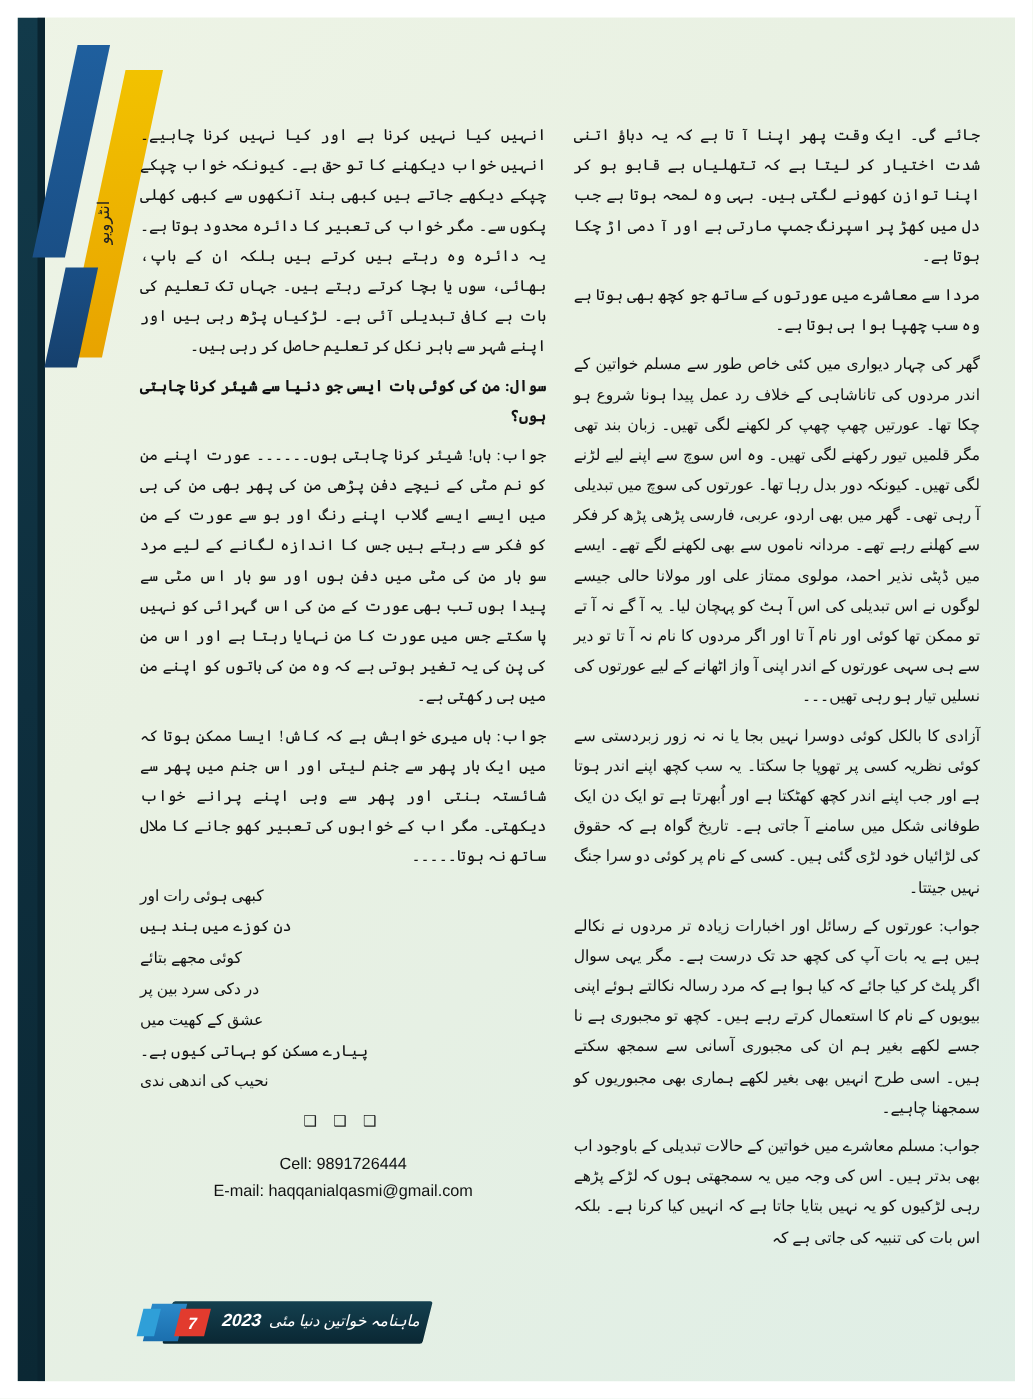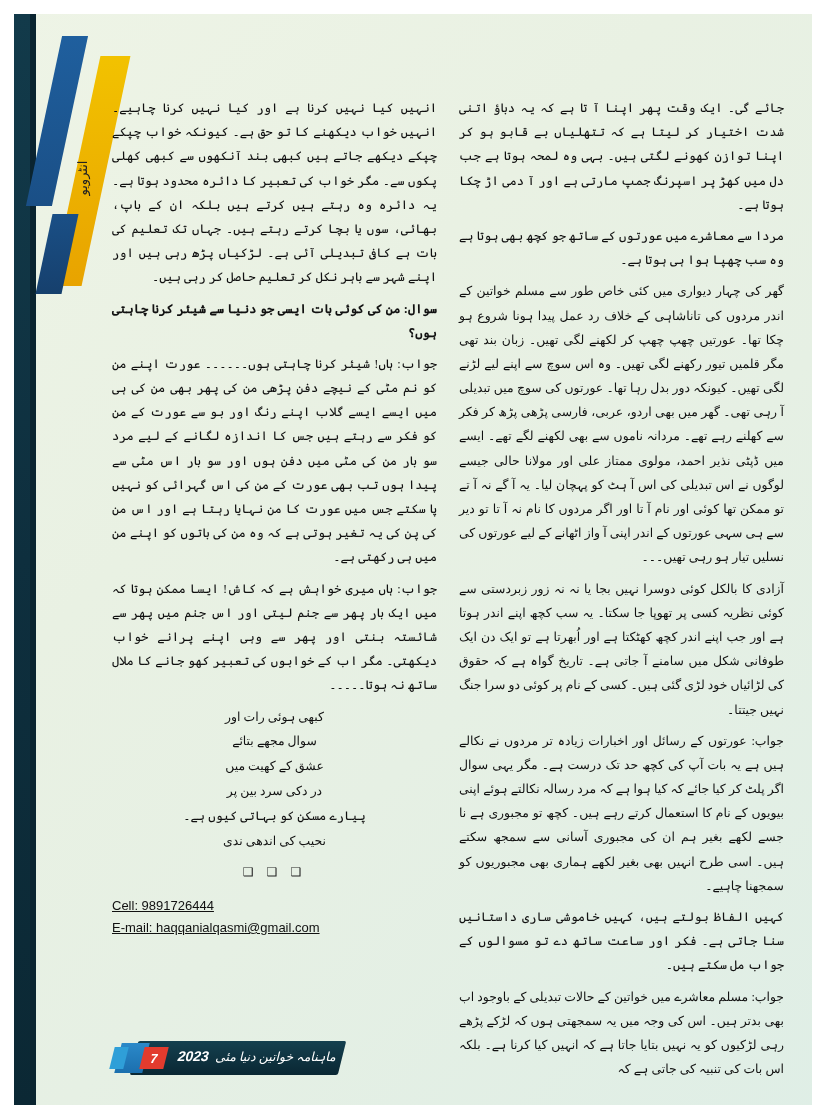"کبھی ہوئی رات اور" .poem { text-align: center -> left }
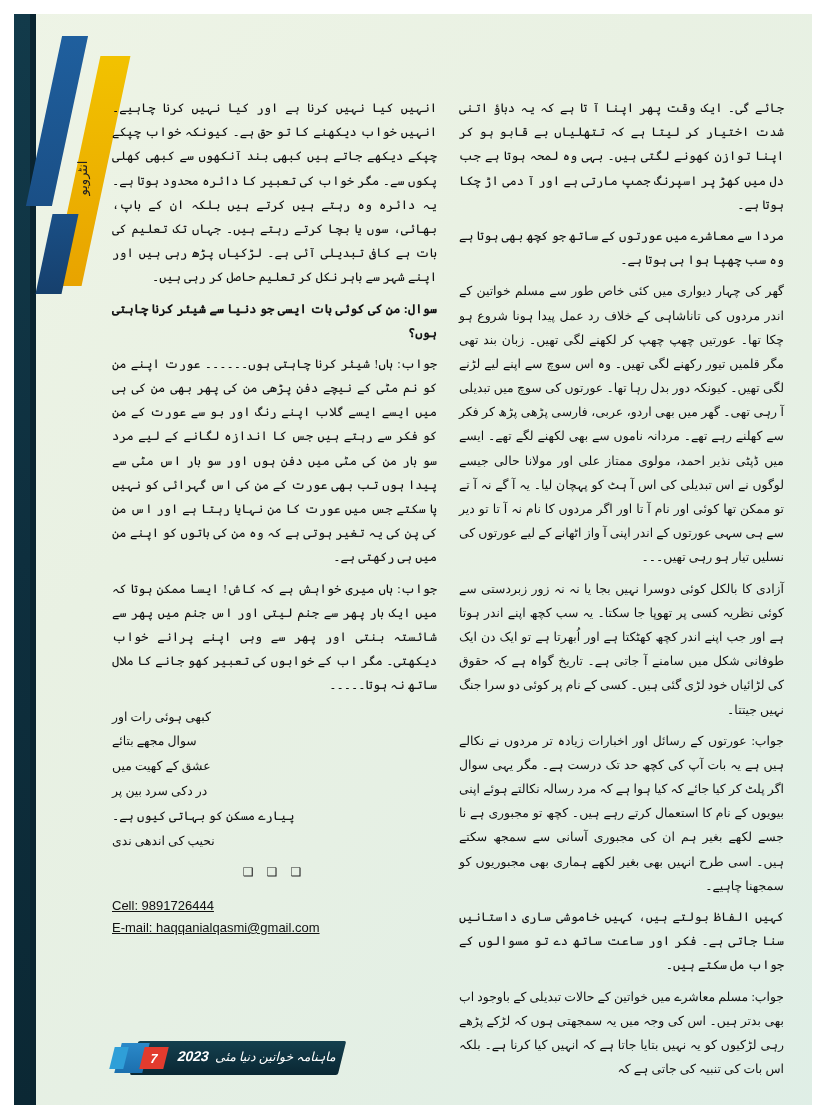"دن کوزے میں بند ہیں" span { html: none -> <span>دن کوزے میں بند ہیں</span> }
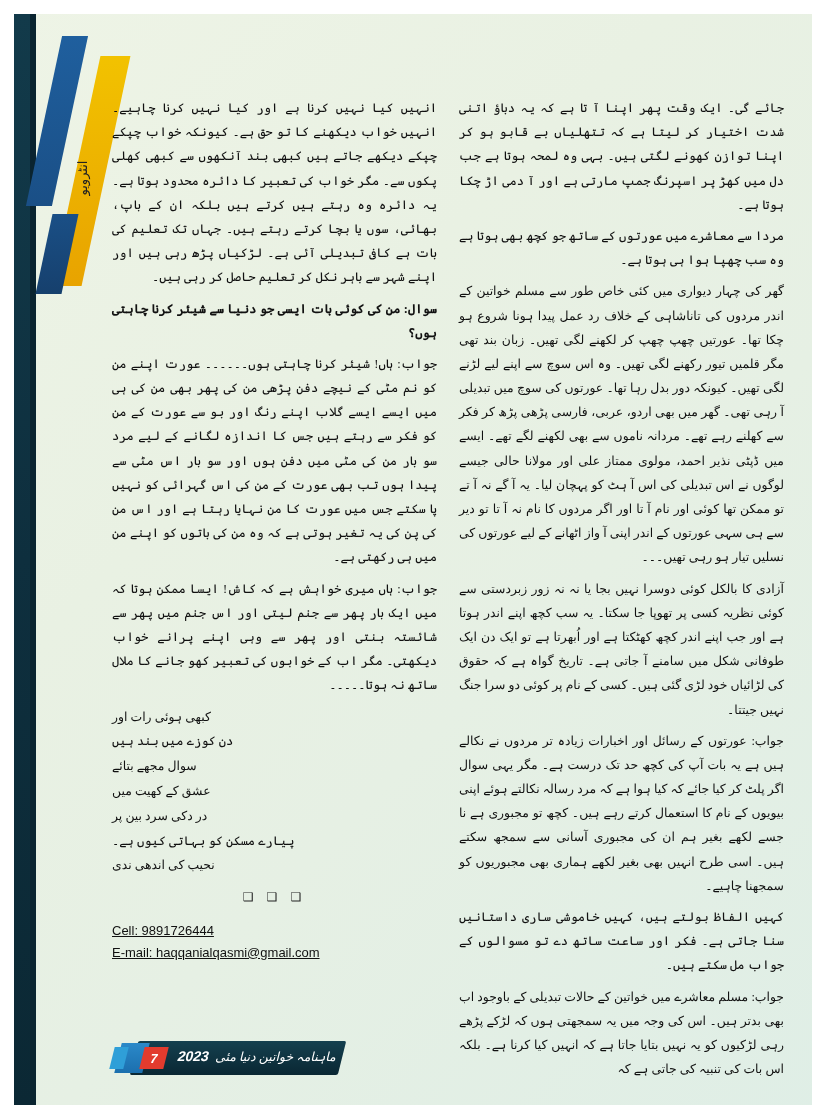"سوال مجھے بتائے" span { text: سوال -> کوئی }
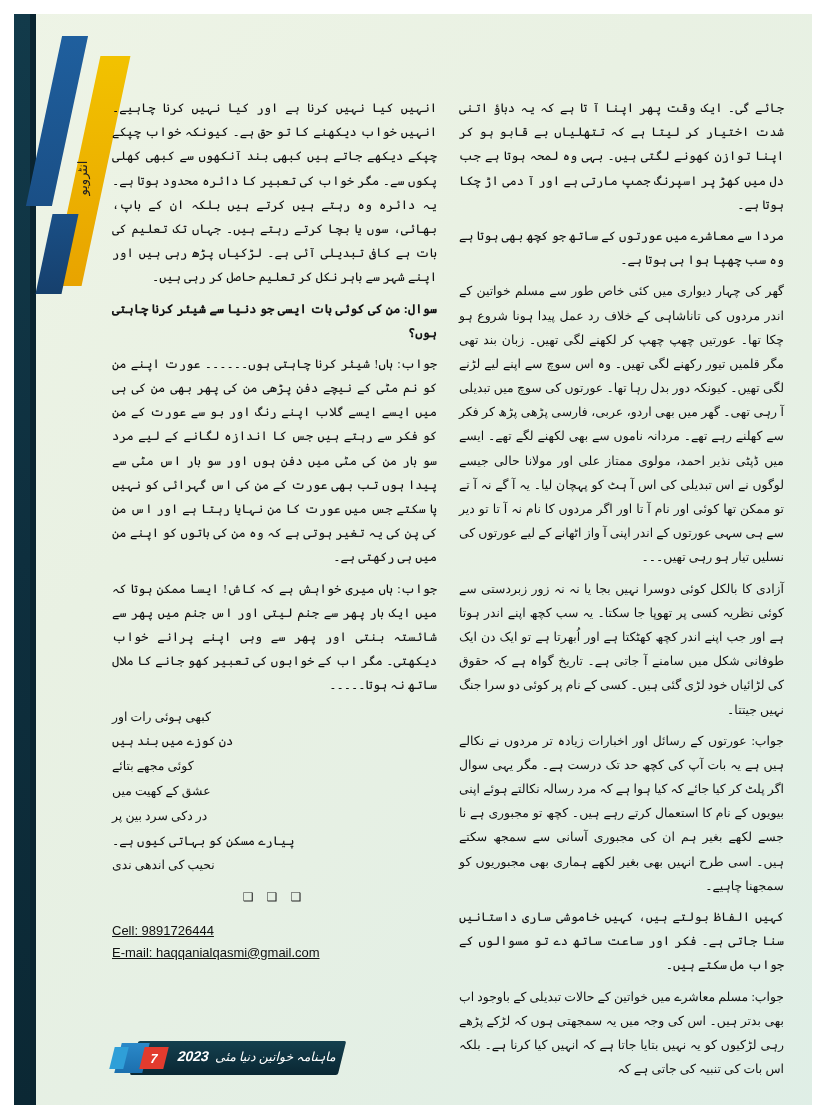"عشق کے کھیت میں" span { order: before "در دکی سرد بین پر" -> after "در دکی سرد بین پر" }
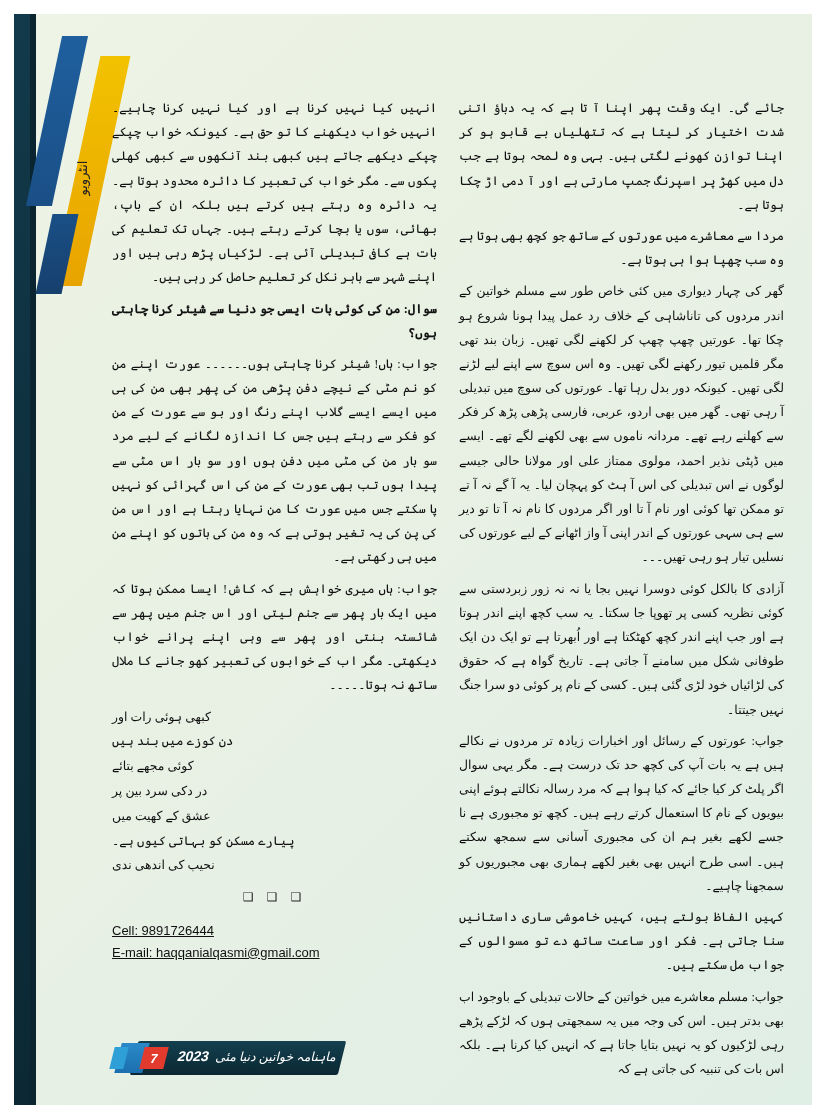"کہیں الفاظ بولتے ہیں، کہیں" p { html: <p>کہیں الفاظ بولتے ہیں، کہیں خاموشی ساری داستانیں سنا جاتی ہے۔ فکر اور ساعت ساتھ دے تو مسوالوں کے جواب مل سکتے ہیں۔</p> -> none }
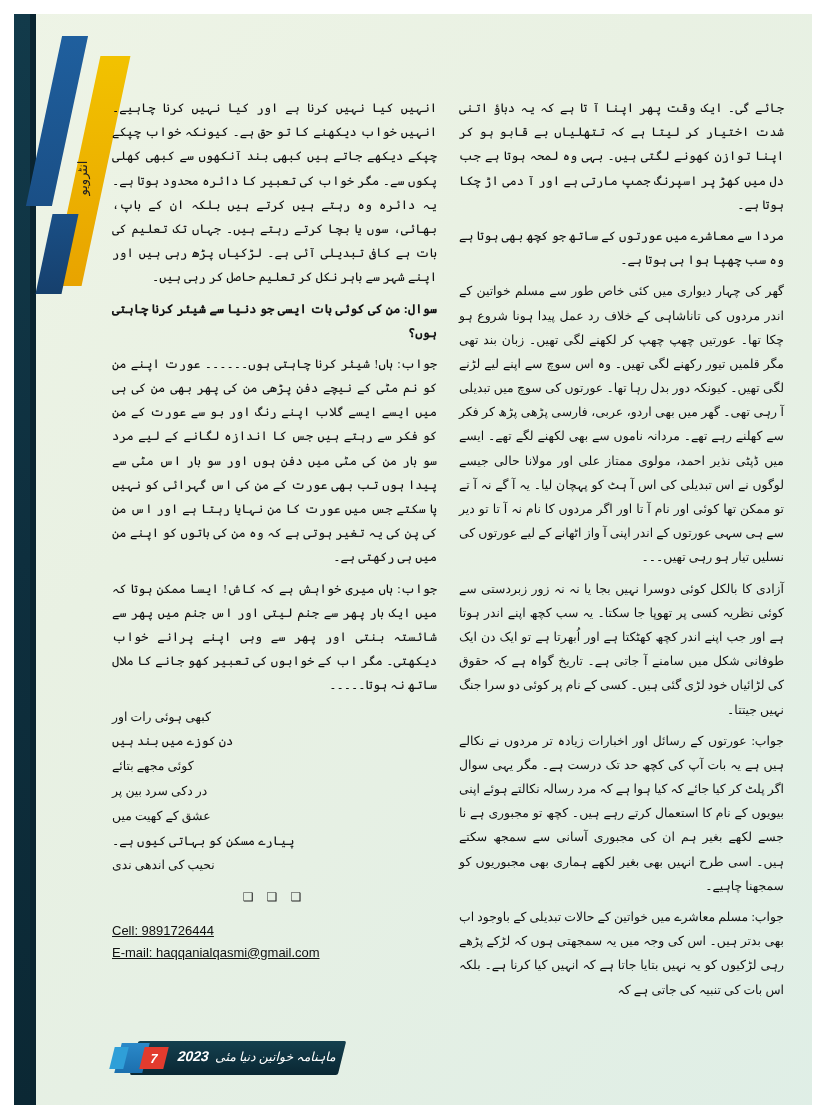"E-mail: haqqanialqasmi@gmail.com" .contact { text-align: left -> center; text-decoration: underline -> none }
